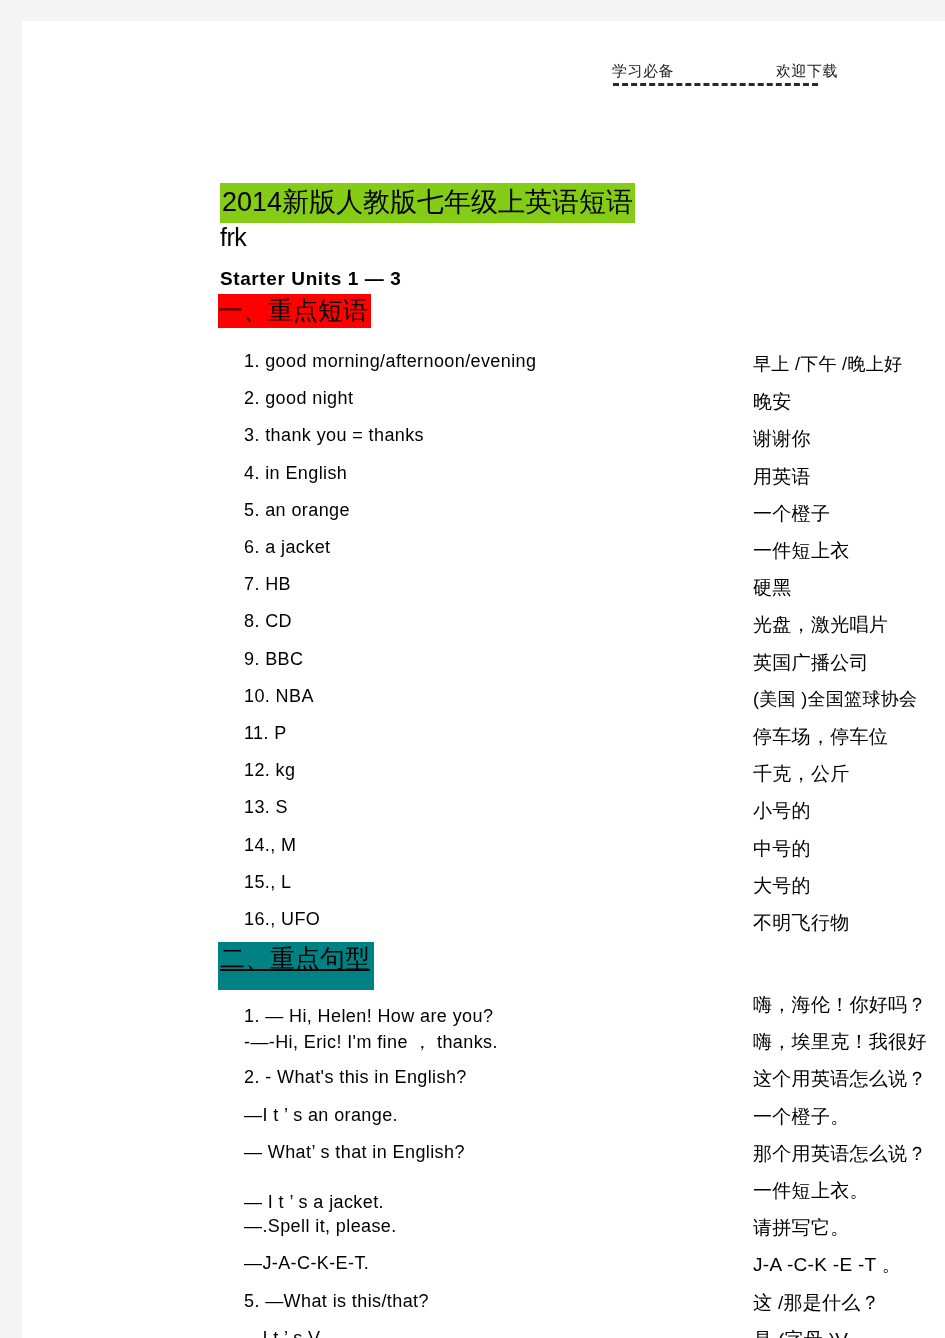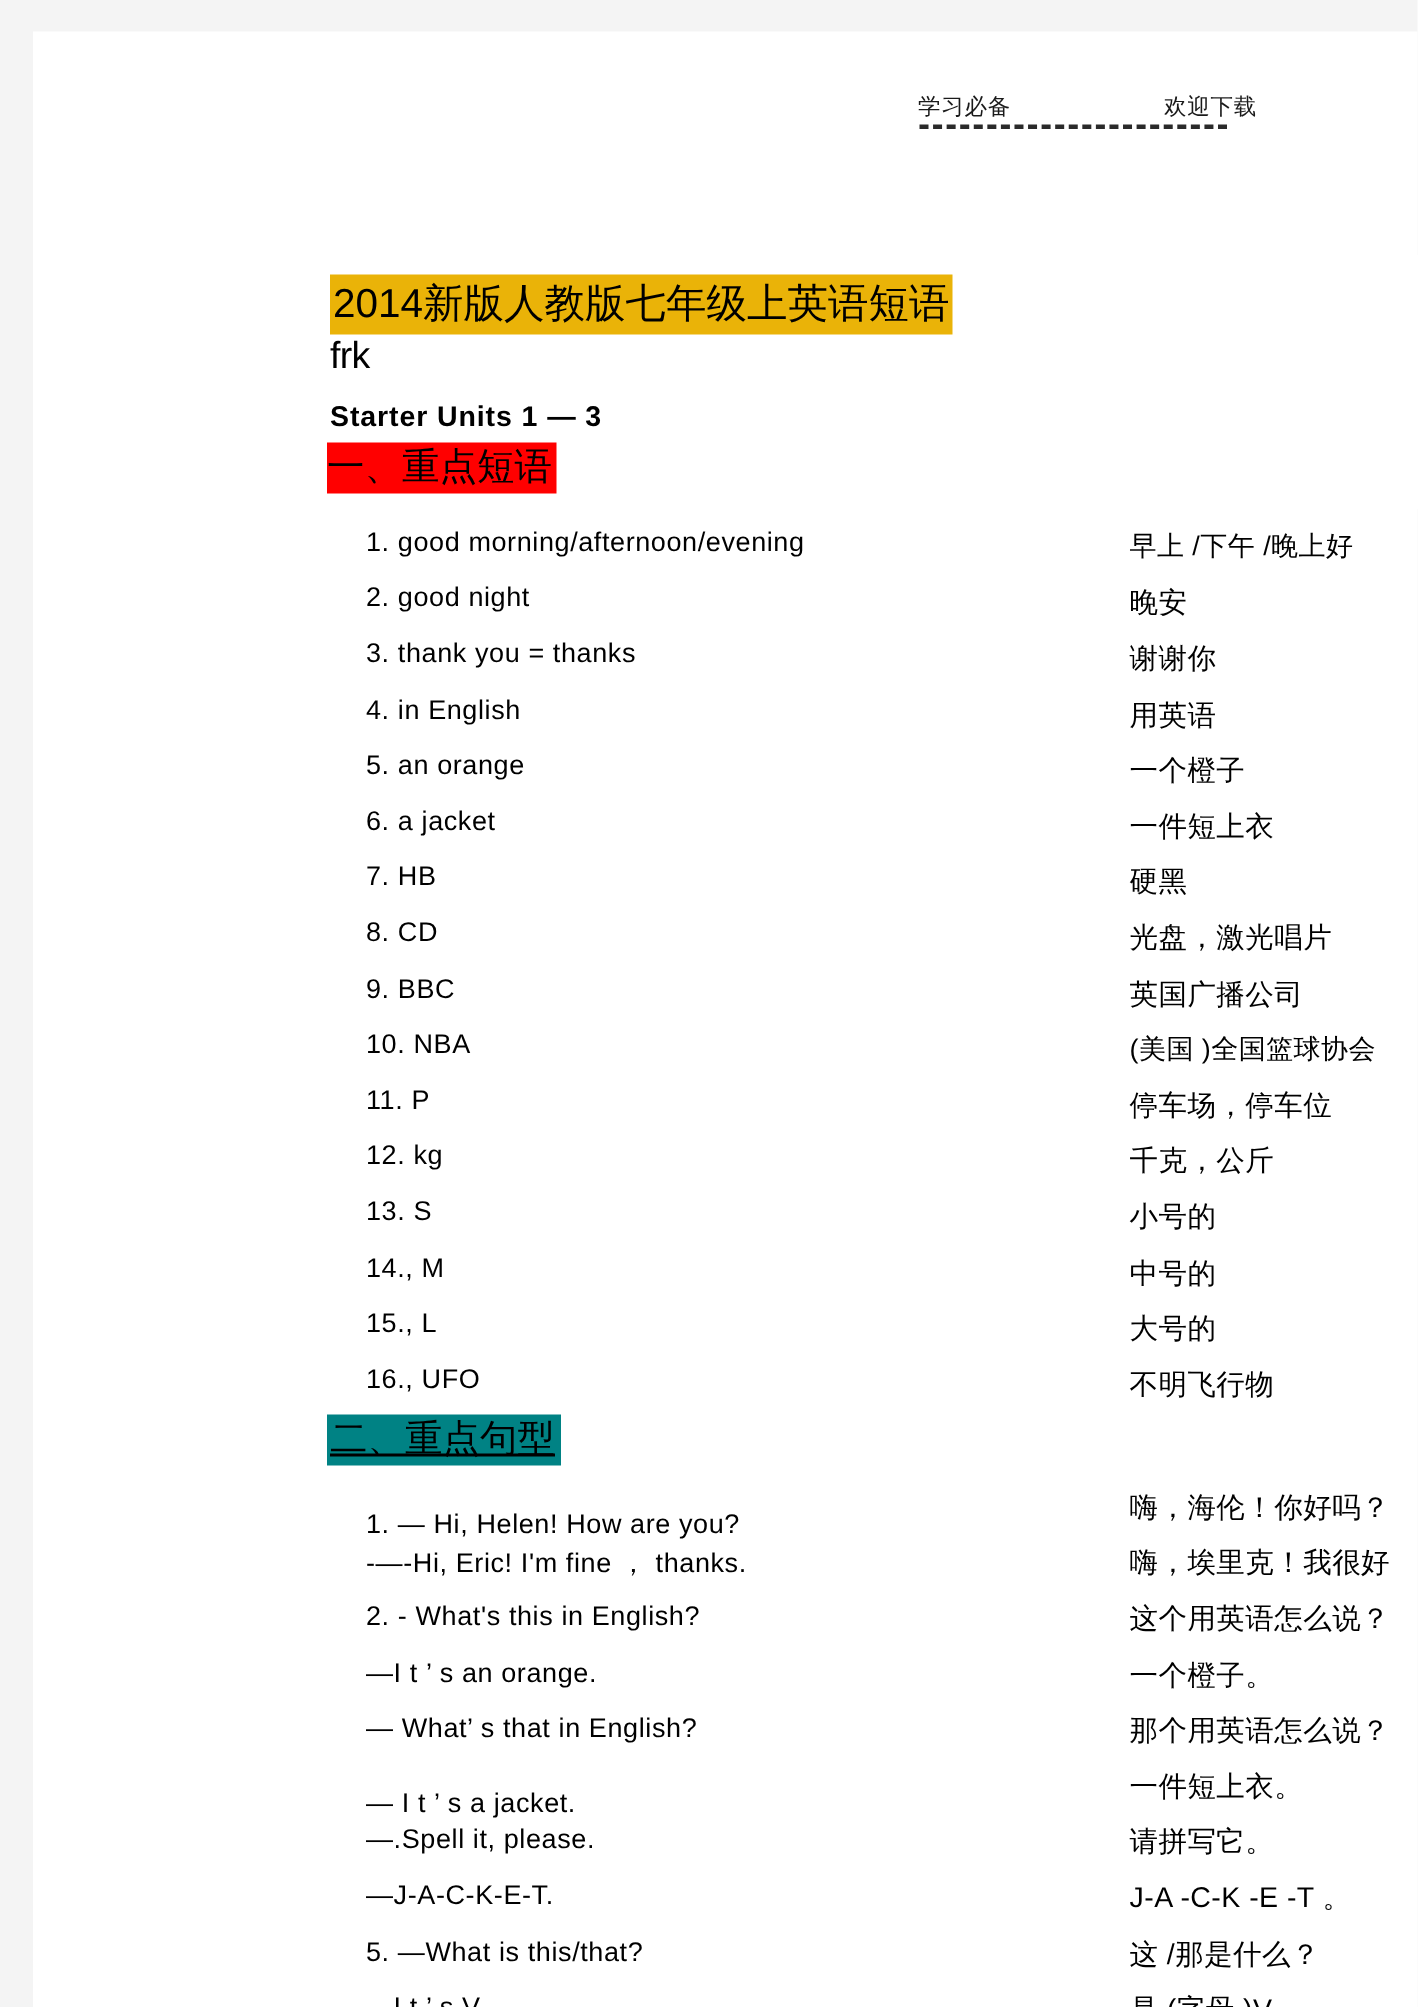"2014新版人教版七年级上英语短语" .doc-title { background: #eab308 -> #84cc16 }
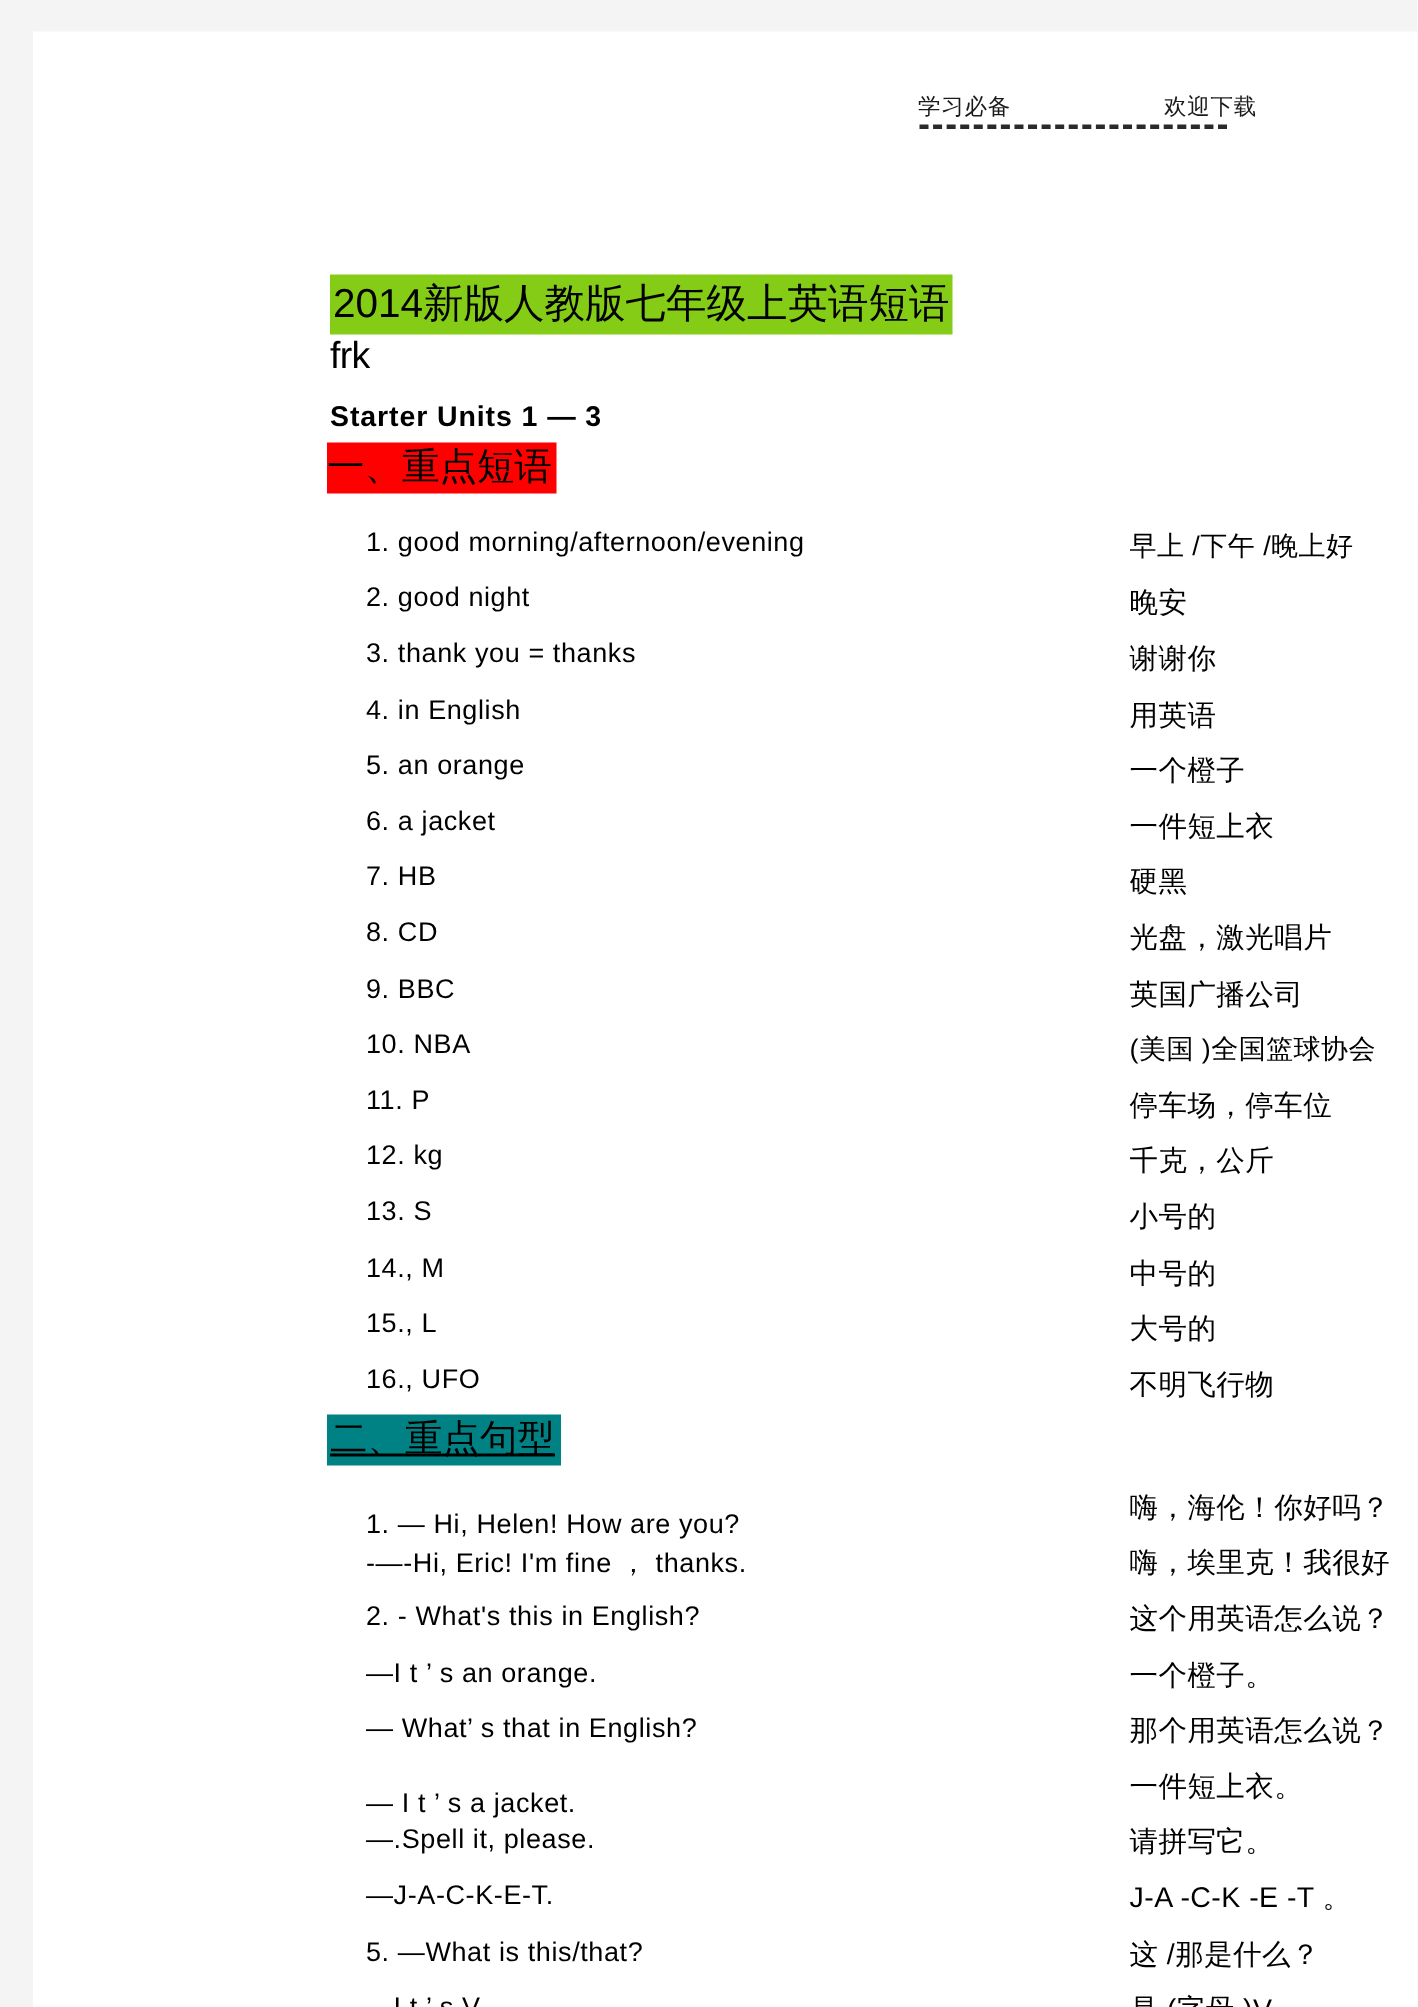"二、重点句型" .sec-head-teal .hl { padding: 2px 4px 4px 2px -> 2px 4px 18px 2px }
